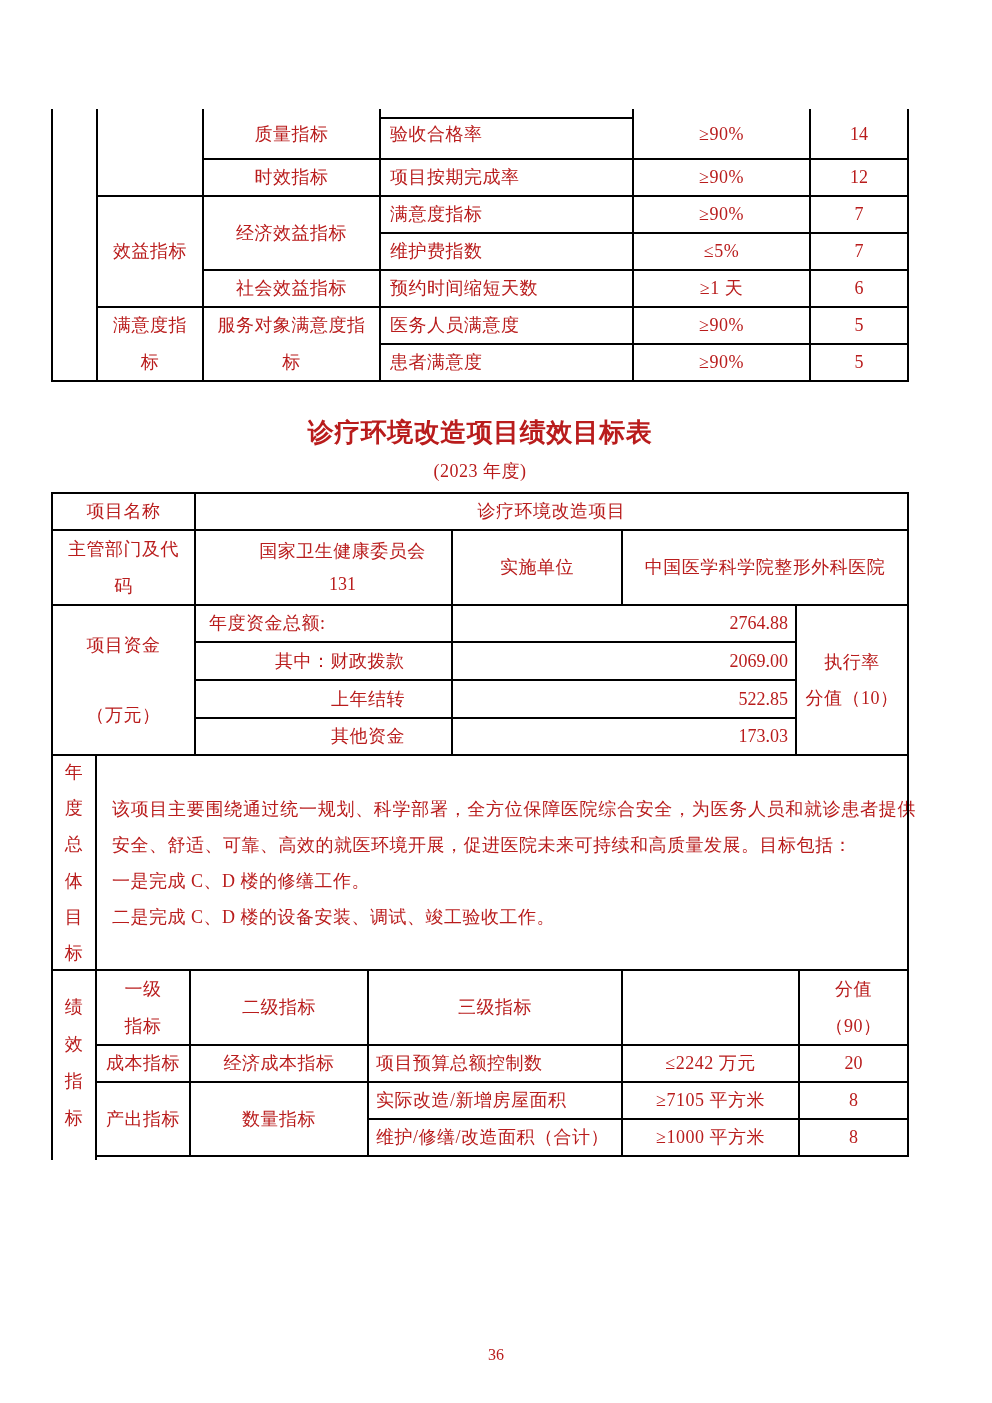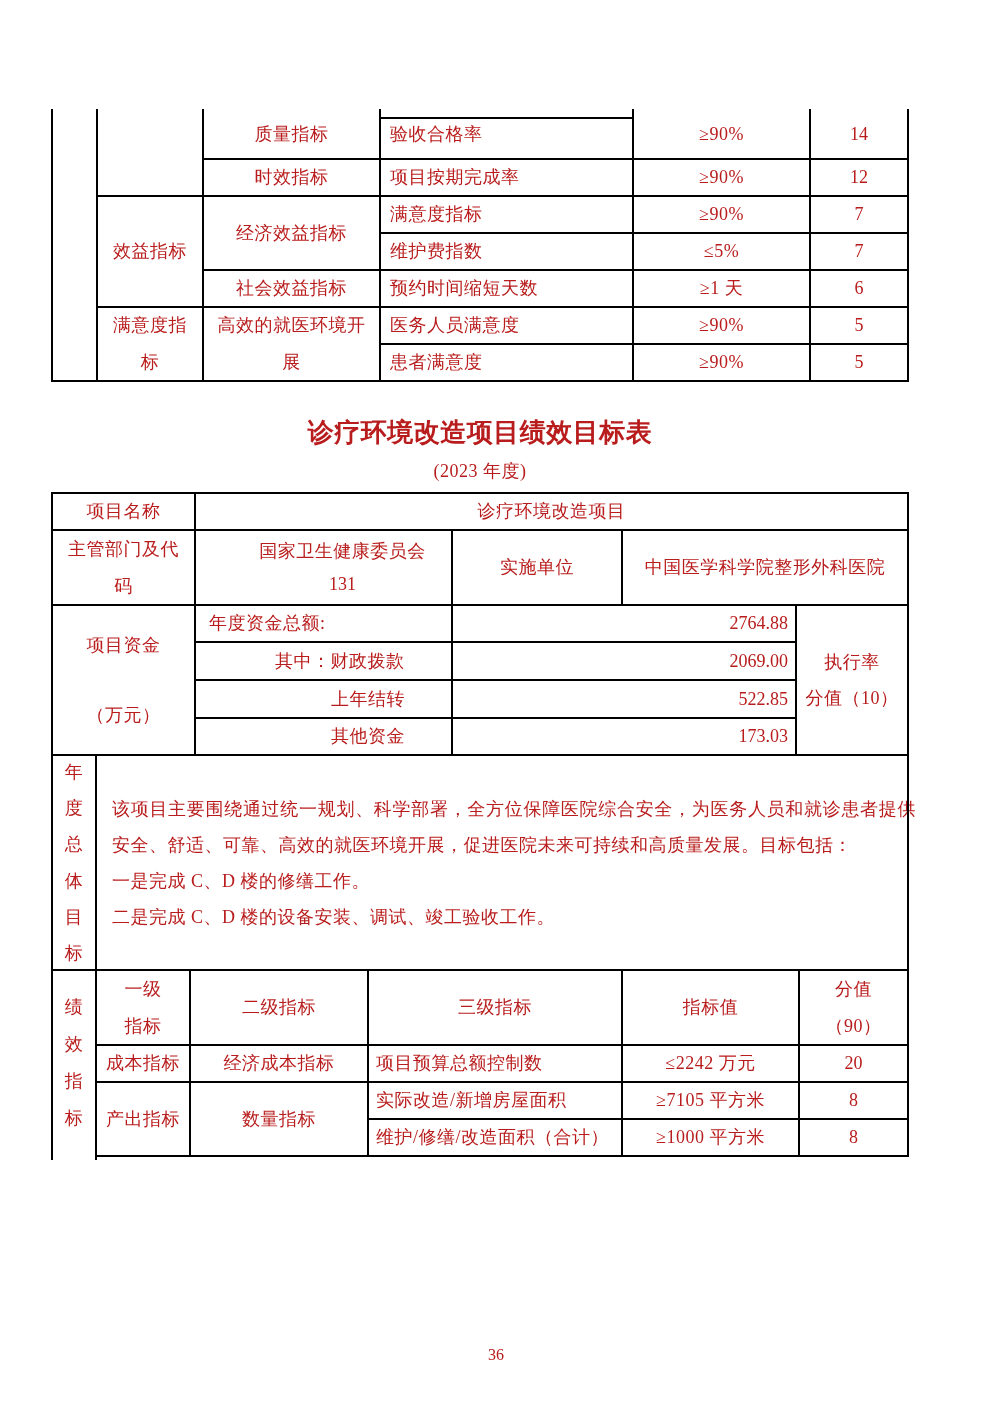"高效的就医环境开展" div.cell { text: 高效的就医环境开展 -> 服务对象满意度指标 }
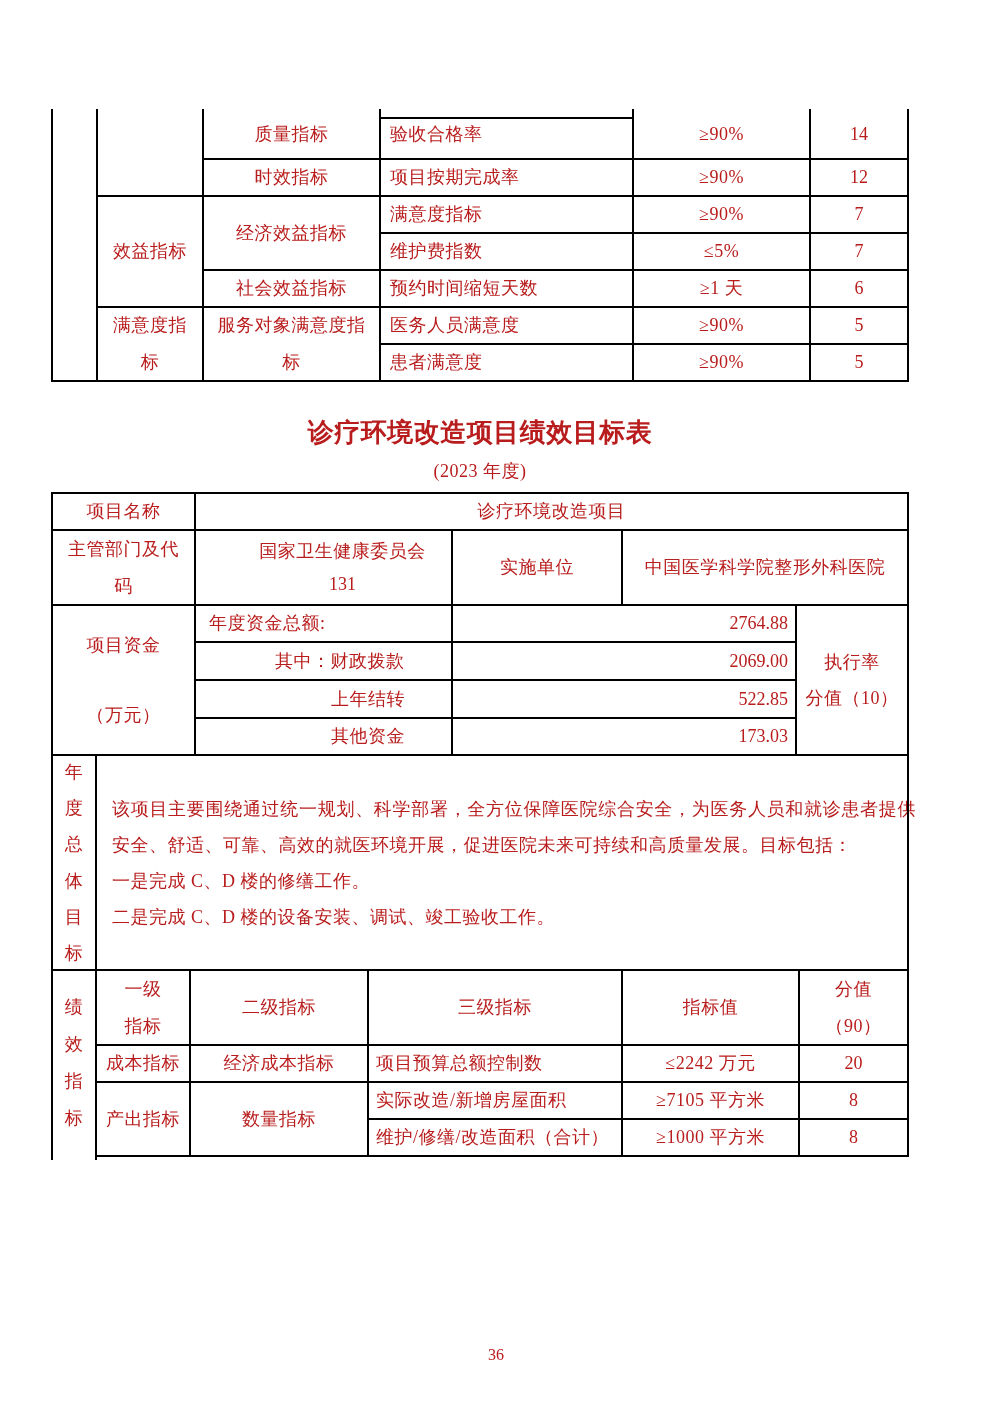"指标值" div.cell { html: <div>指标值</div> -> none }
